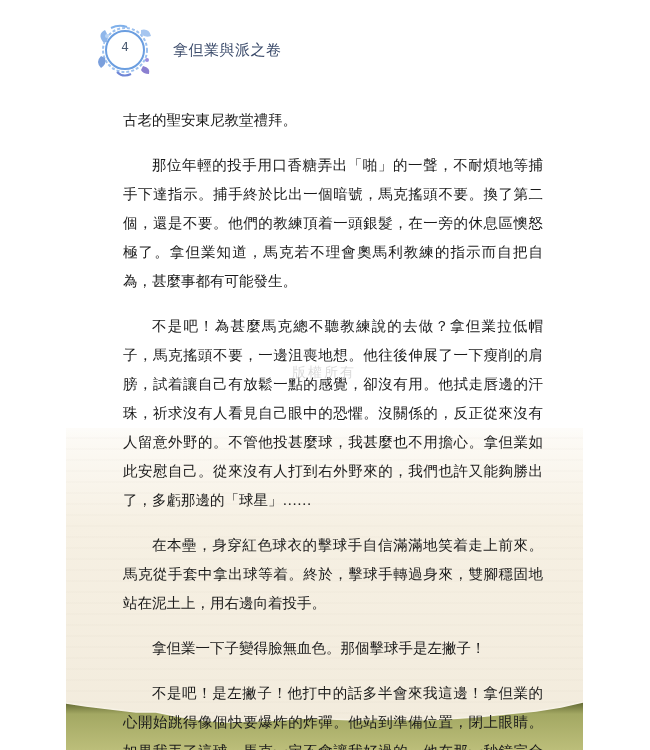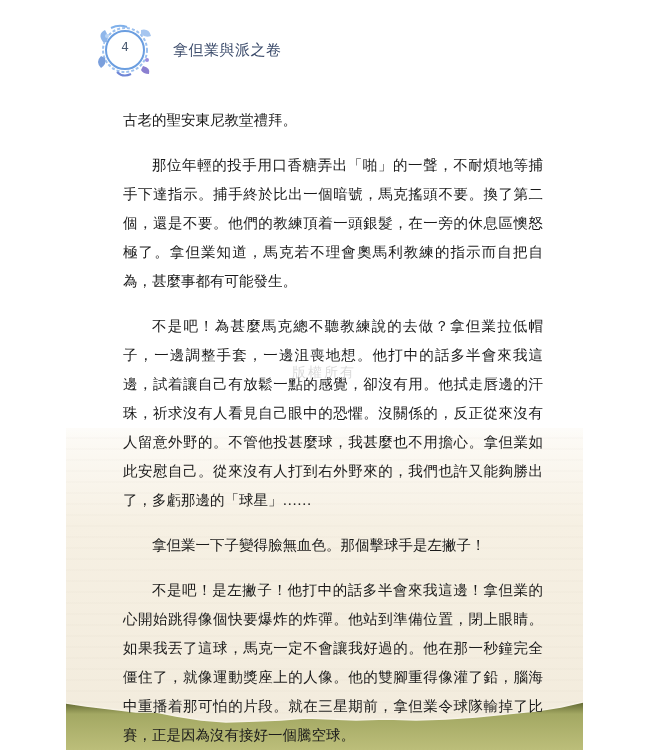"不是吧！為甚麼馬克總不聽教練說的去做？拿但業拉低帽子，一邊調整手套，一邊沮喪地想" p.indent { text: 一邊調整手套，一邊沮喪地想。他打中的話多半會來我這邊 -> 馬克搖頭不要，一邊沮喪地想。他往後伸展了一下瘦削的肩膀 }
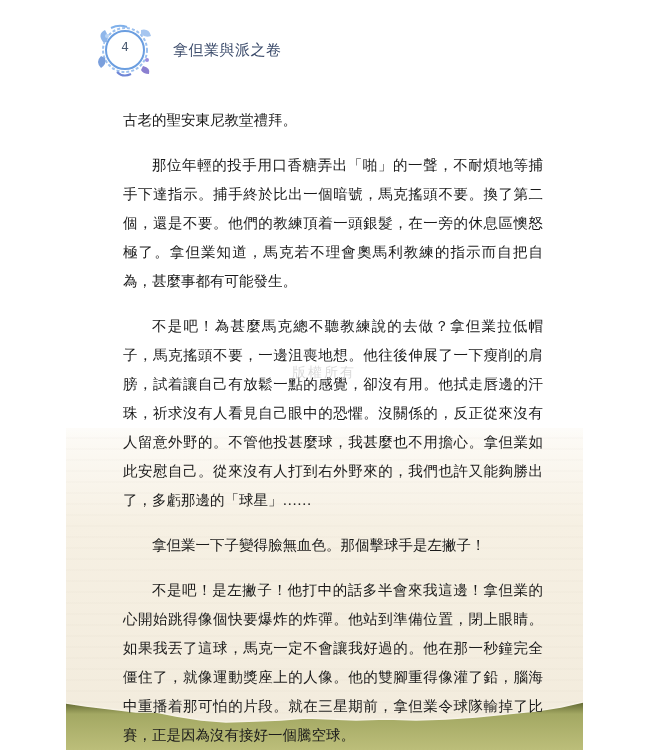"在本壘，身穿紅色球衣的擊球手自信滿滿地笑着走上前來。馬克從手套中拿出球等着。終於" p.indent { html: none -> <p>在本壘，身穿紅色球衣的擊球手自信滿滿地笑着走上前來。馬克從手套中拿出球等着。終於，擊球手轉過身來，雙腳穩固地站在泥土上，用右邊向着投手。</p> }
